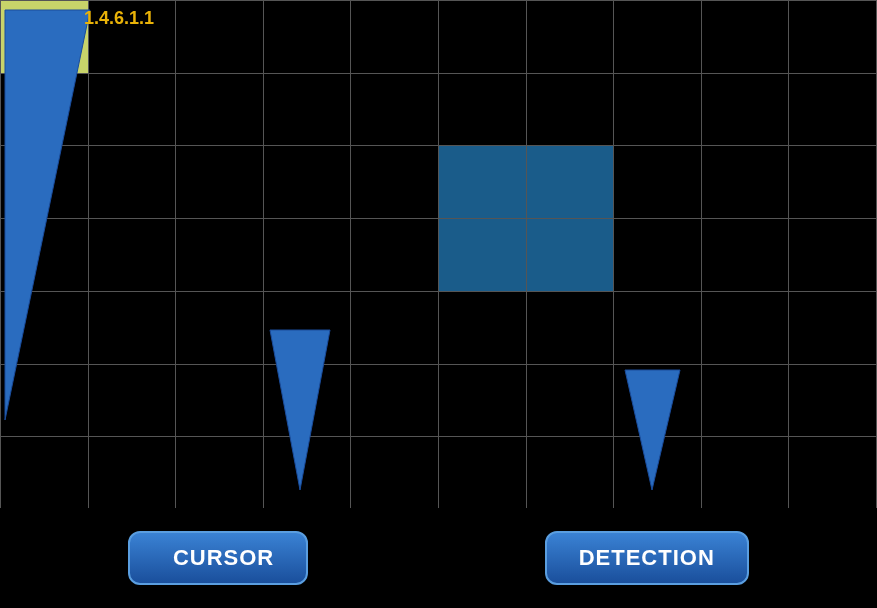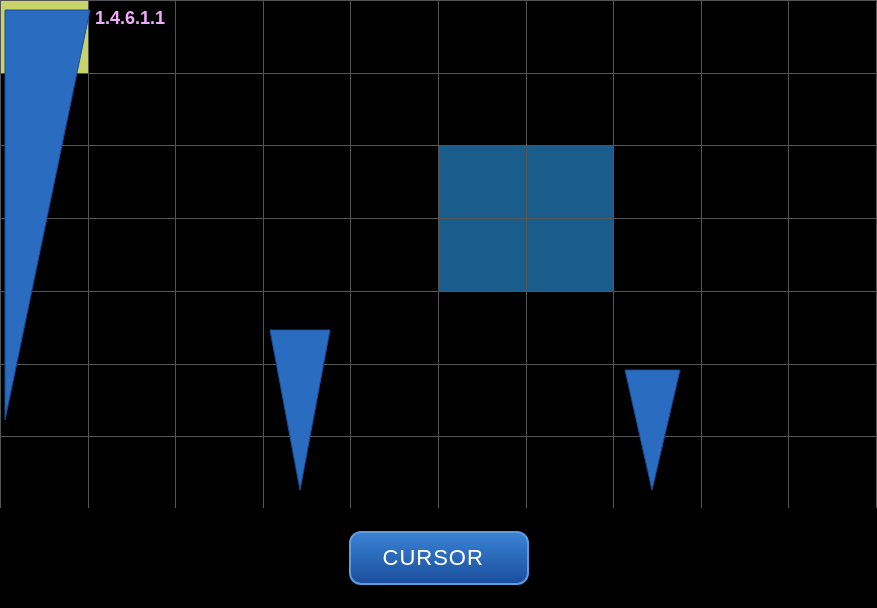"1.4.6.1.1" .label-text { color: #f0abfc -> #eab308; left: 95px -> 84px }
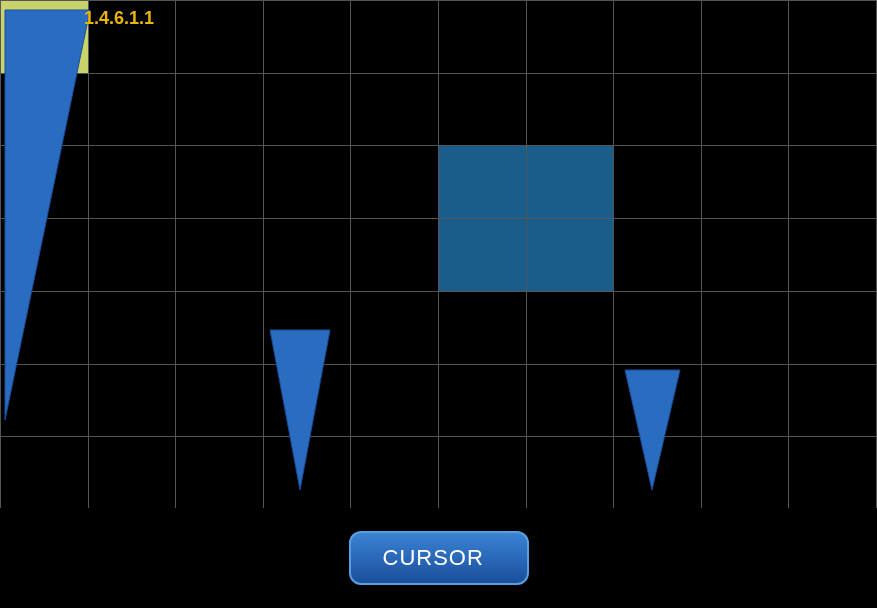"CURSOR" .label-badge { font-weight: 400 -> 700; text-align: left -> right }
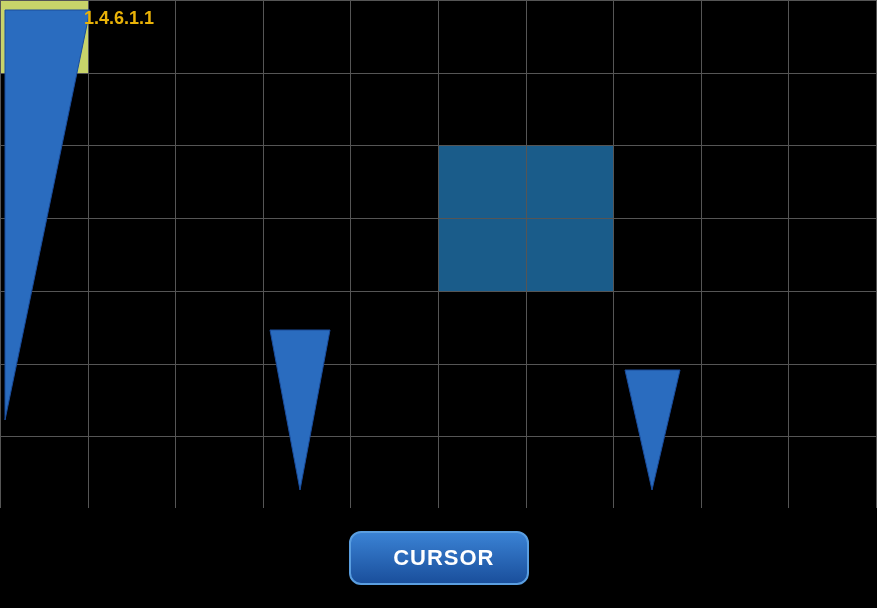"DETECTION" div.label-badge { html: none -> <div> <span>DETECTION</span> </div> }
